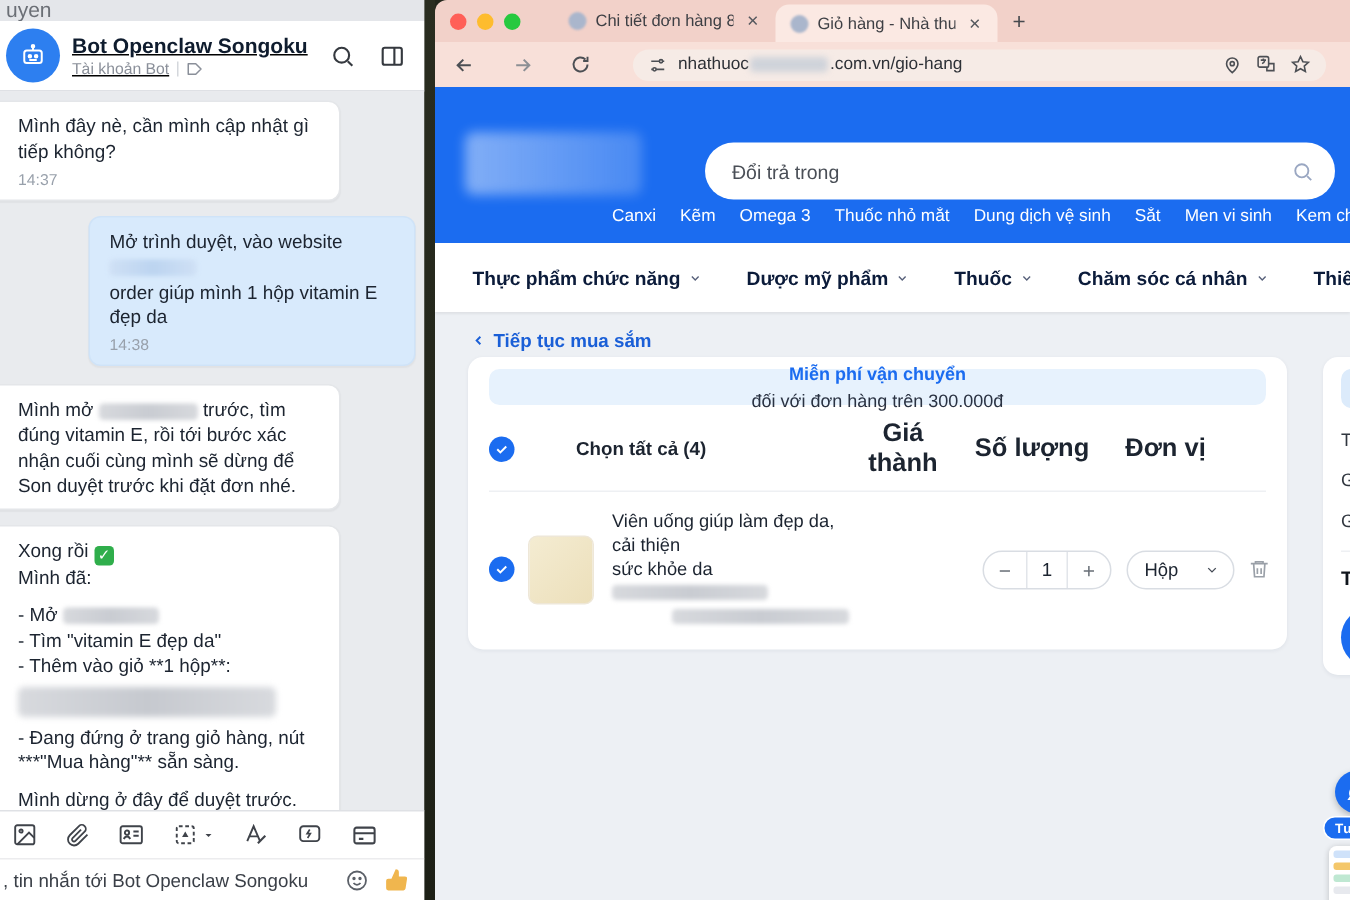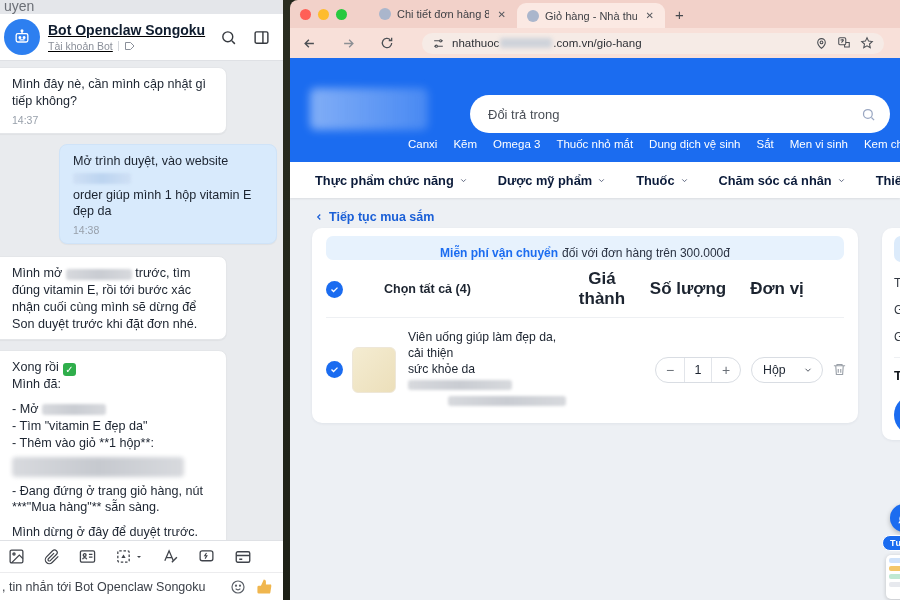"Thực phẩm chức năng" .catbar { height: 36px -> 46px }
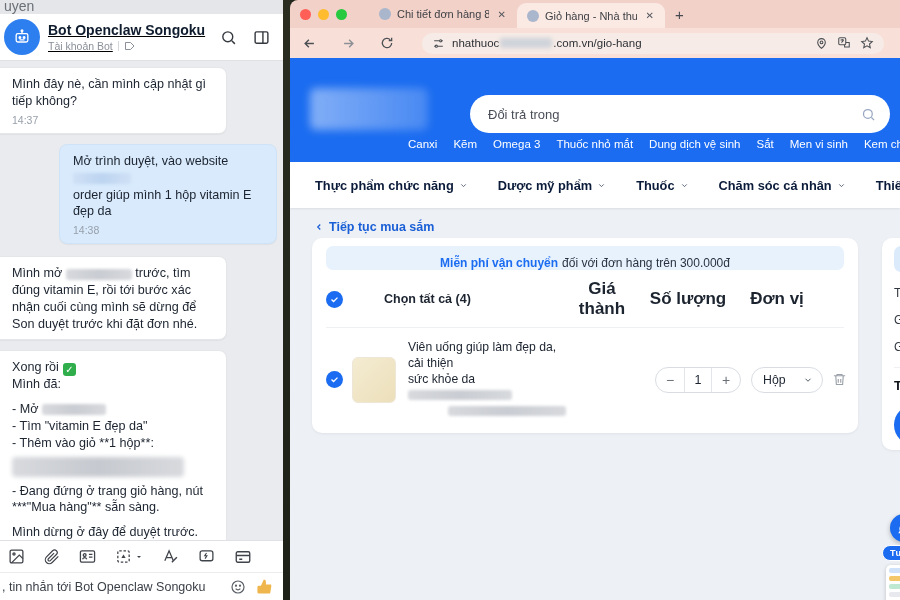"Miễn phí vận chuyển" .freeship { align-items: flex-end -> center; flex-direction: none -> column }
